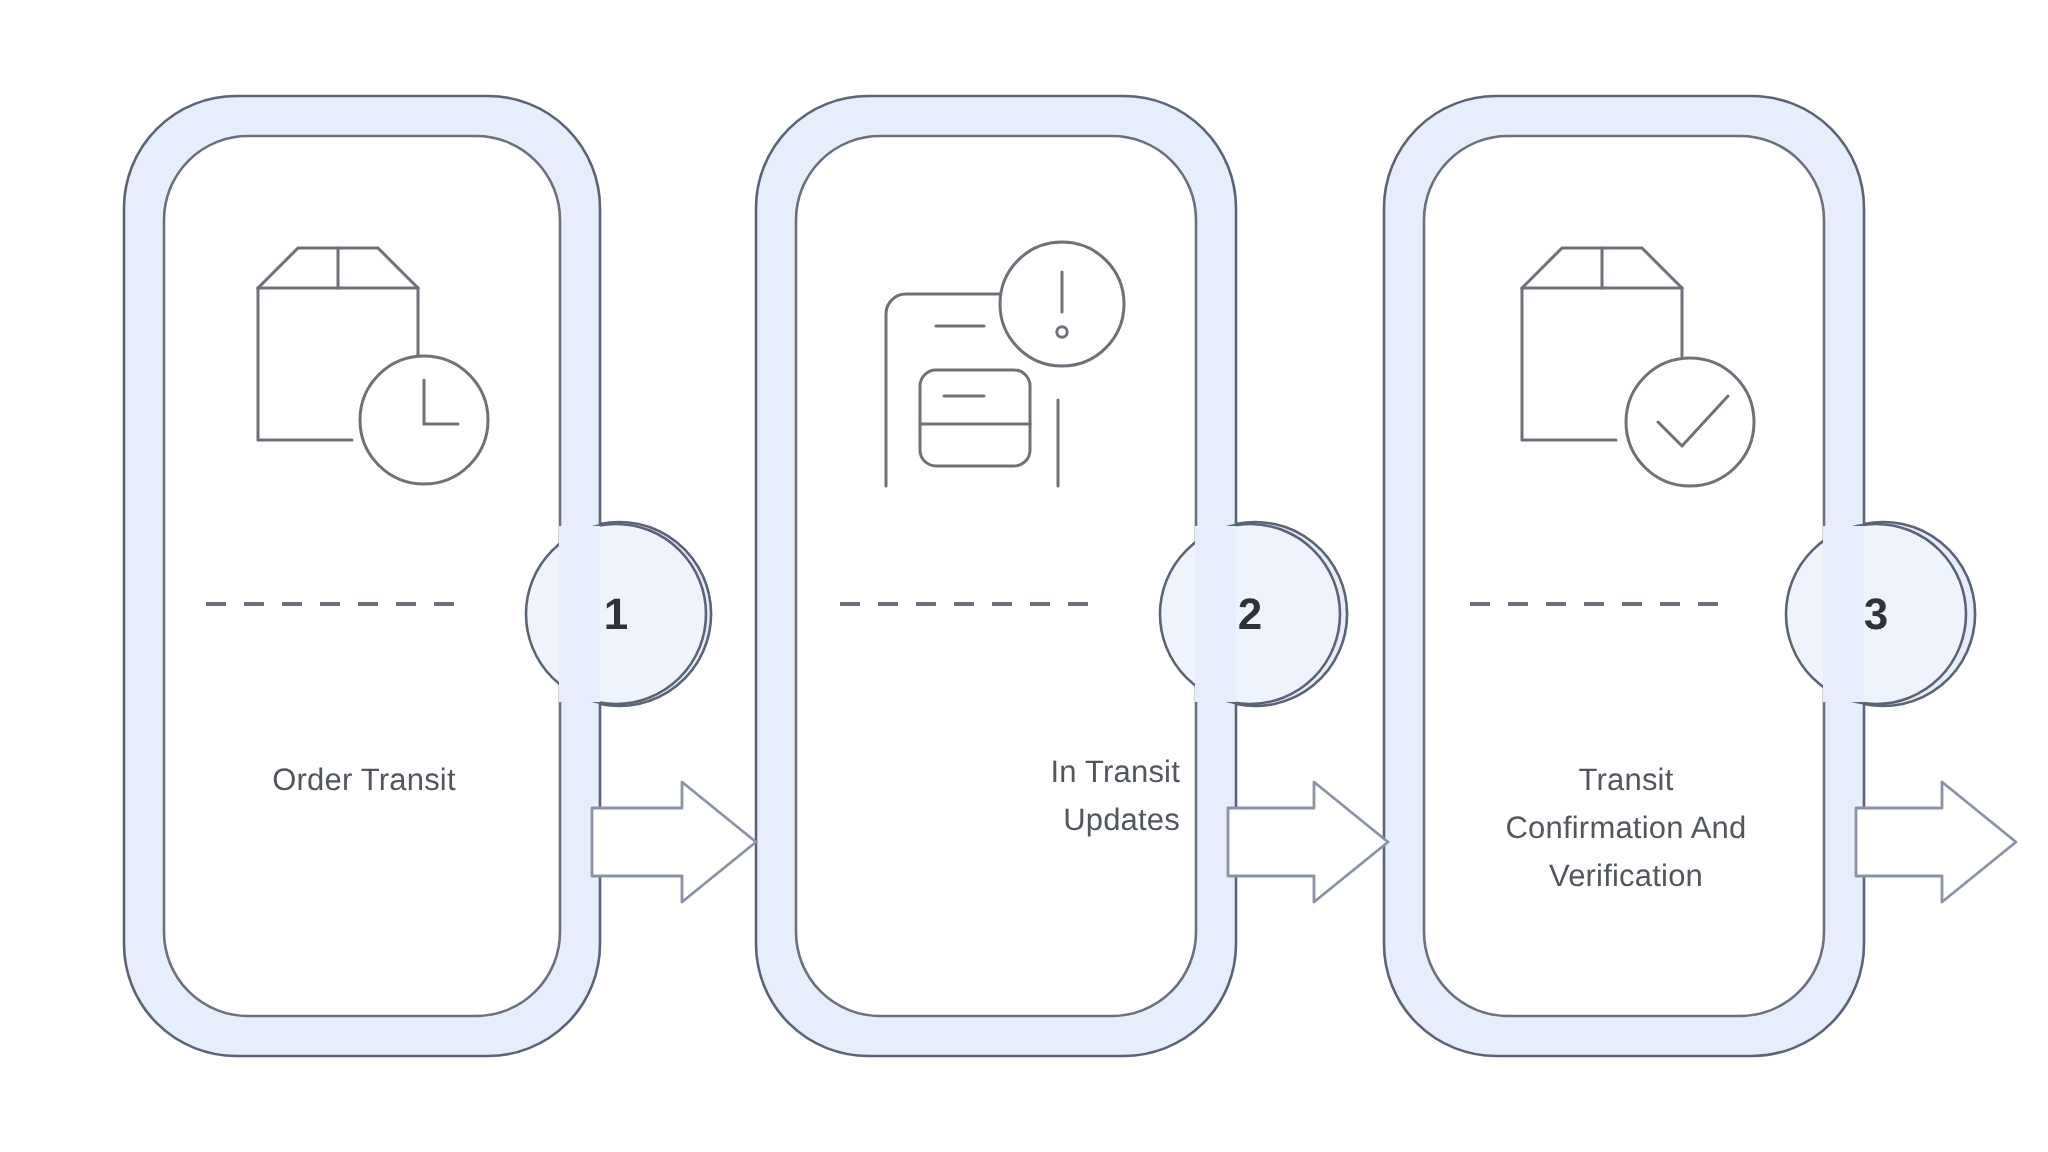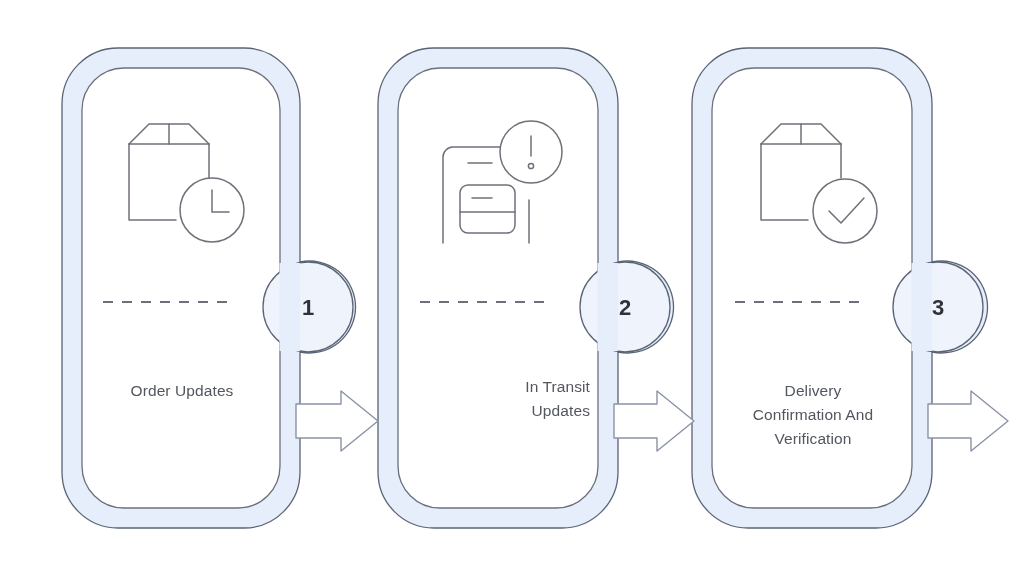"Order Updates" div.lbl { text: Updates -> Transit }
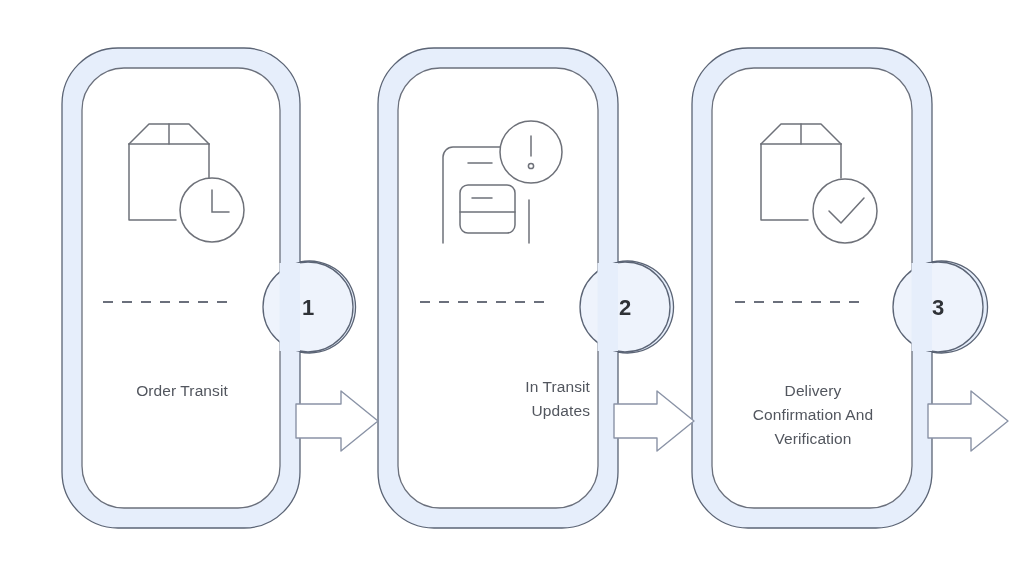"Delivery" div.lbl { text: Delivery -> Transit }
